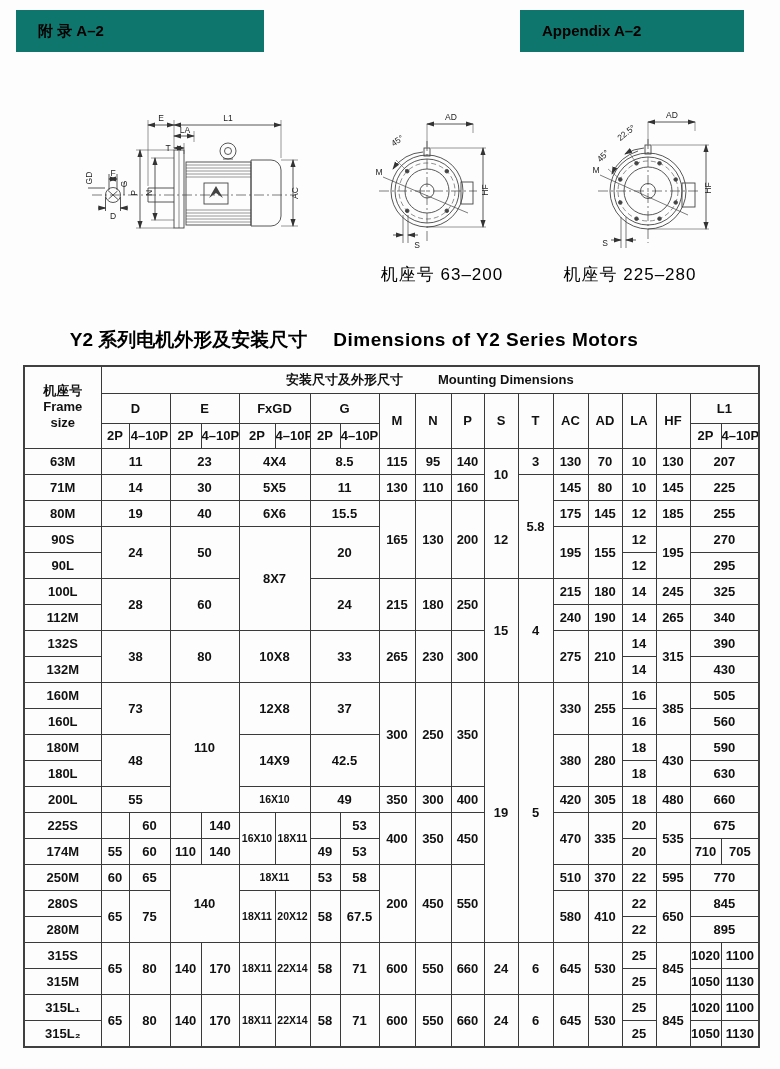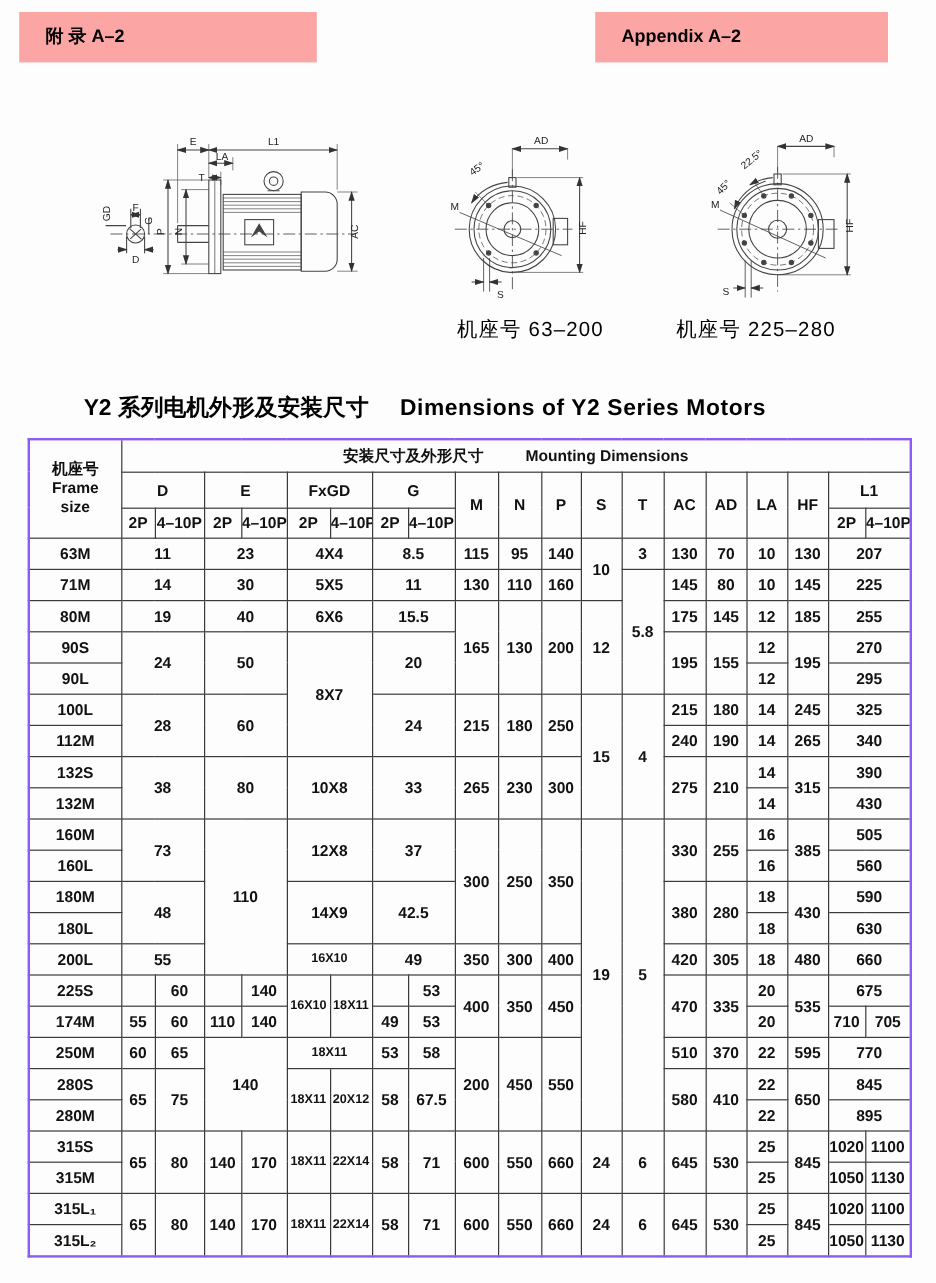"附 录 A–2" .tab { background: #fca5a5 -> #0f766e }
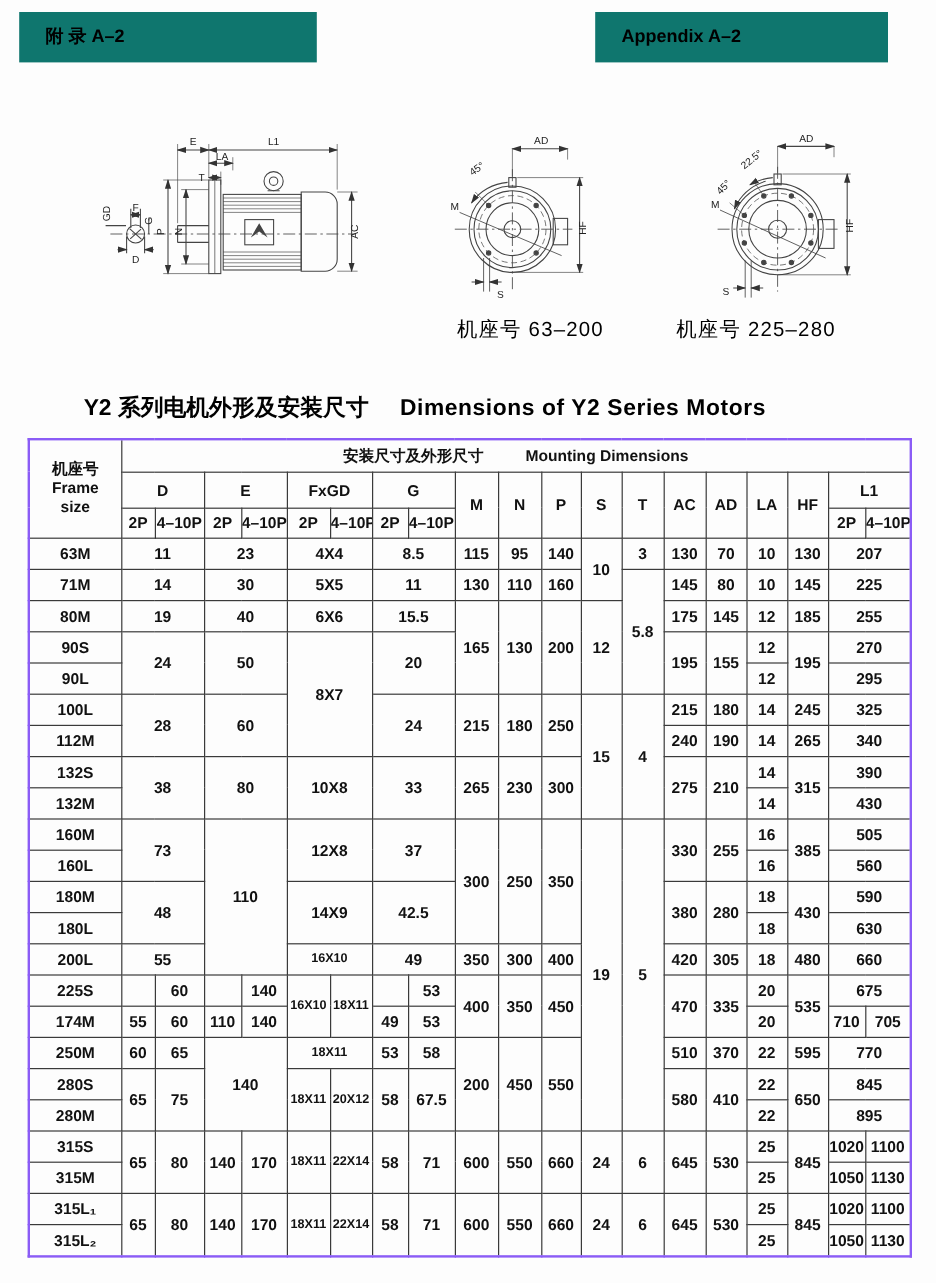"Appendix A–2" #tab-right { left: 496px -> 520px; width: 244px -> 224px }
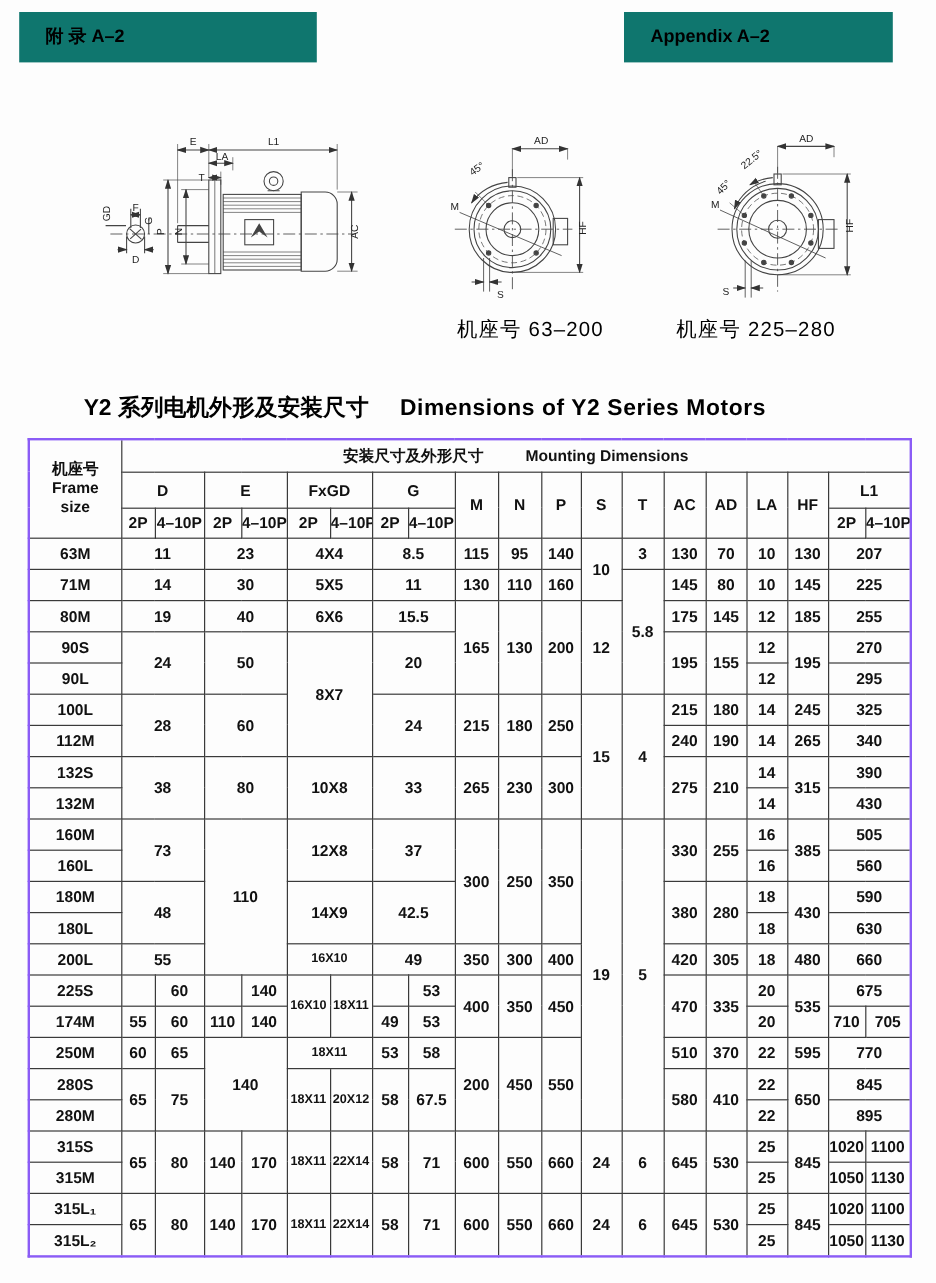"机座号" #dim-table { border: 2px solid #8b5cf6 -> 2px solid #404040 }
